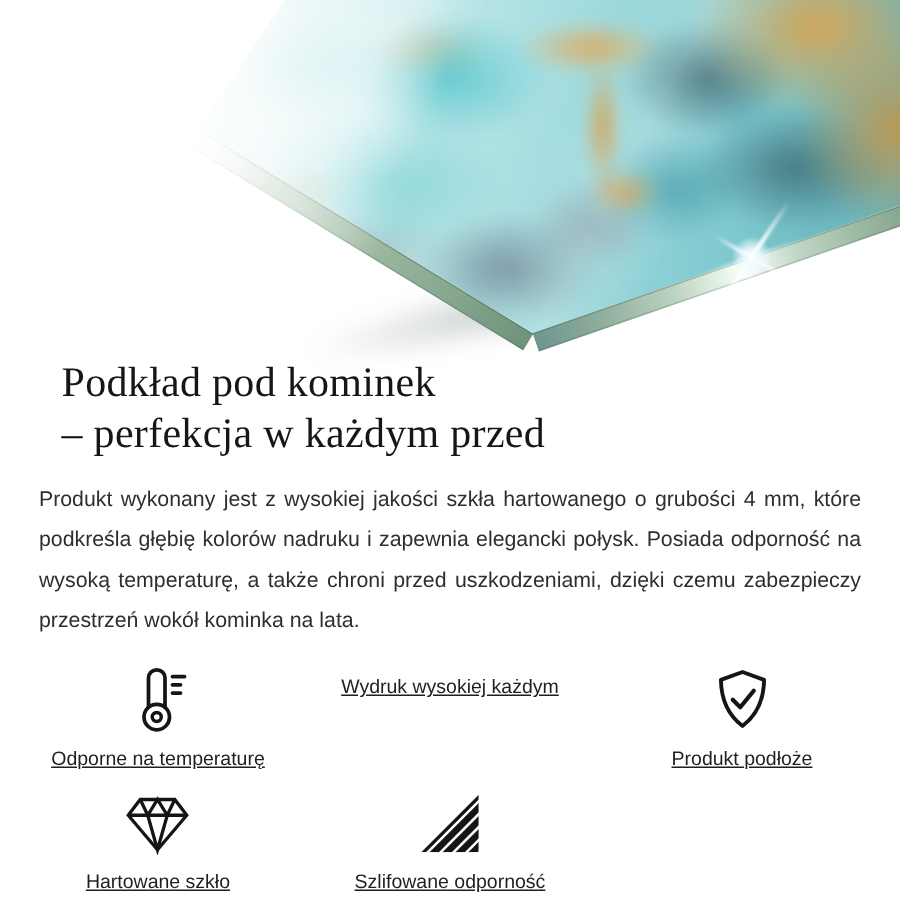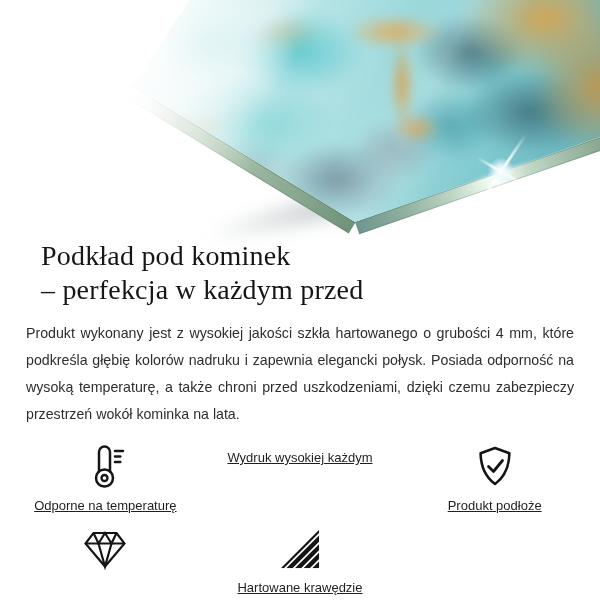"Hartowane szkło" div.feat-label { html: none -> <div>Hartowane szkło</div> }
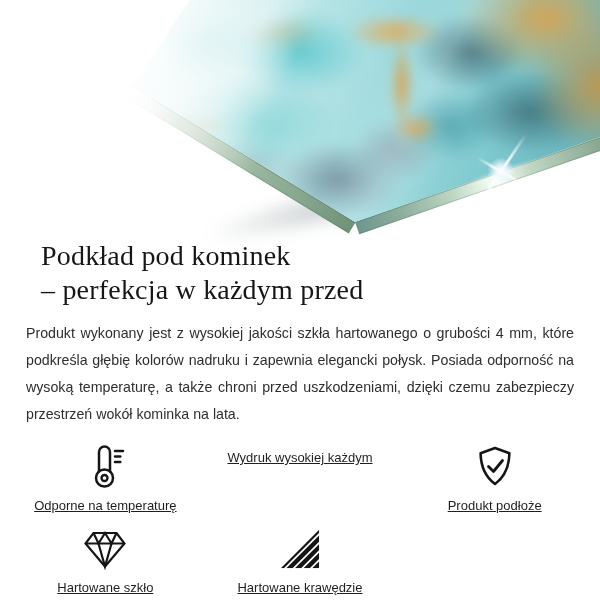"Hartowane krawędzie" div.feat-label { text: Hartowane krawędzie -> Szlifowane odporność }
